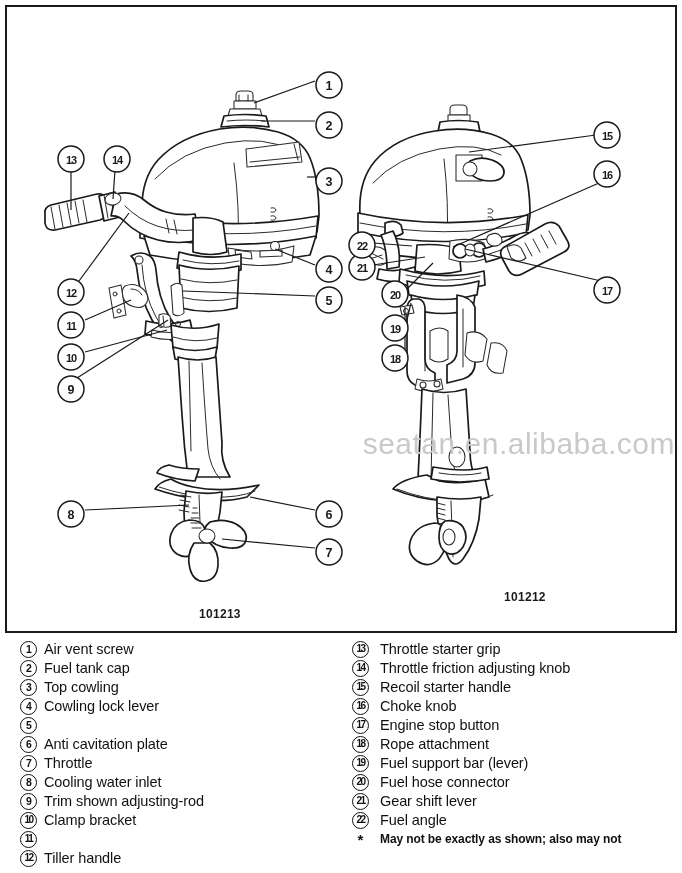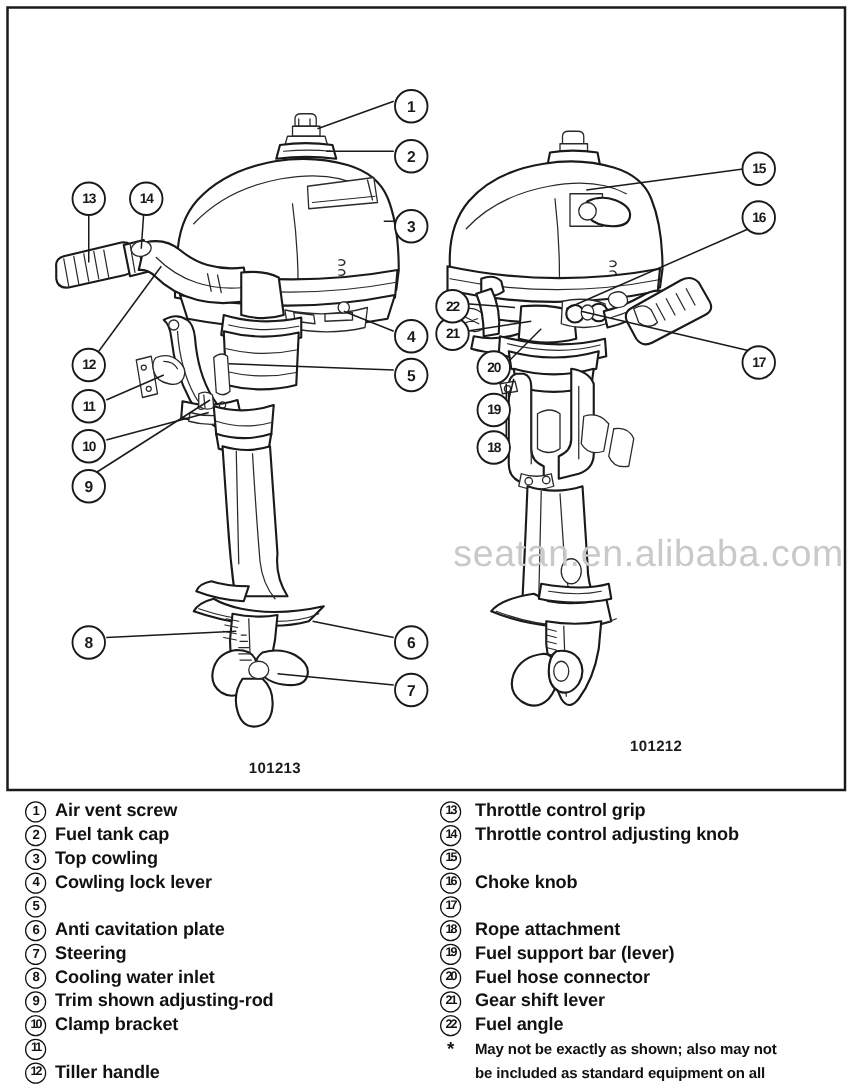"Air vent screw" .legend-label { font-weight: bold -> normal }
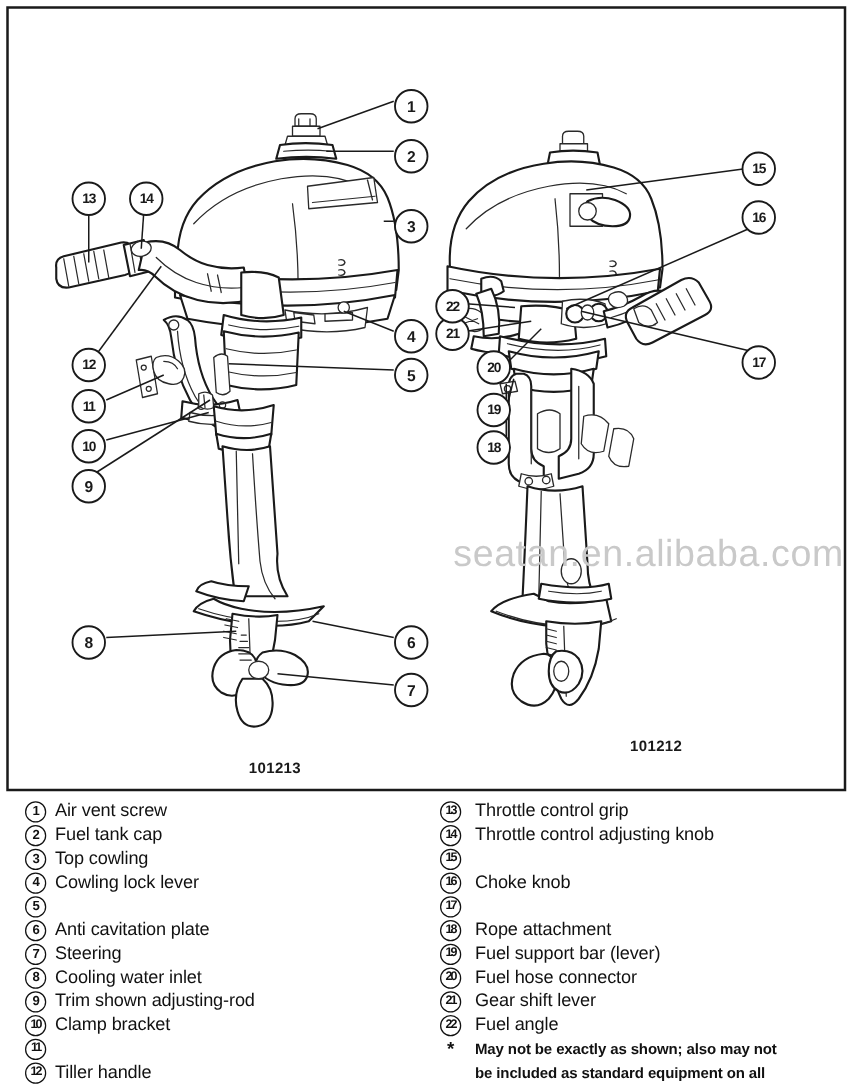"Throttle control grip" span.legend-label { text: control -> starter }
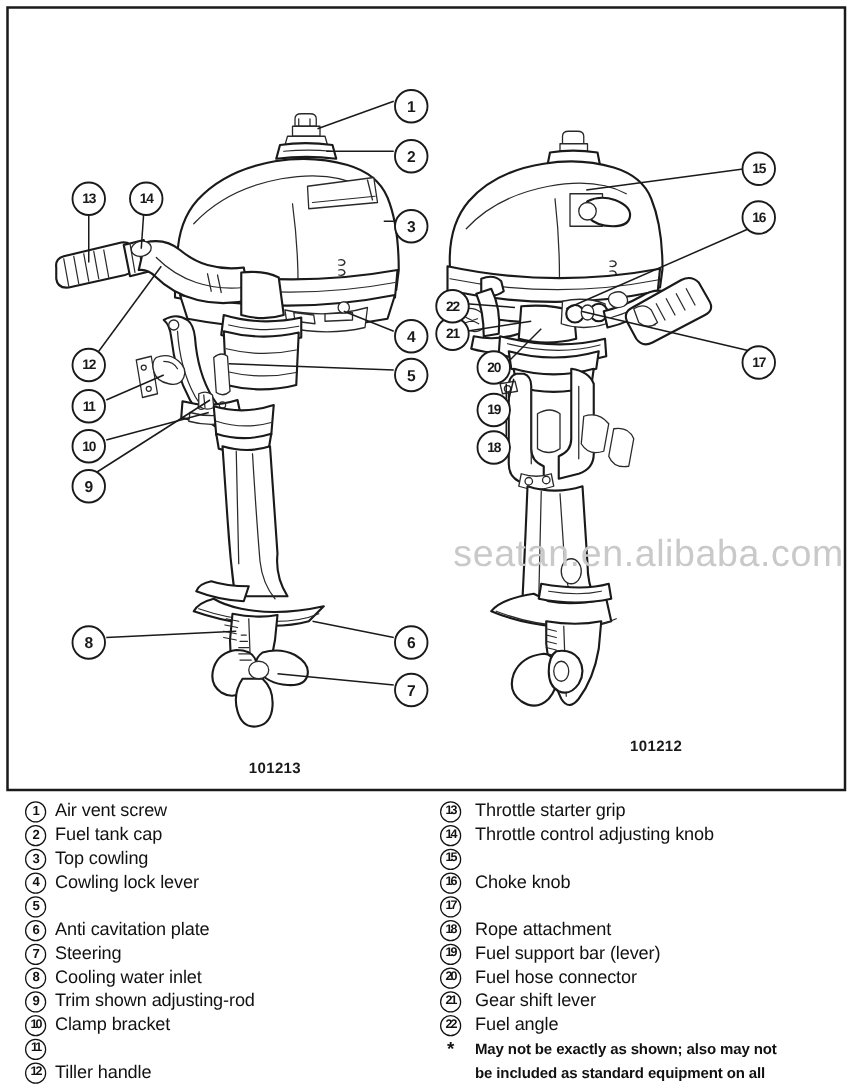"Throttle control adjusting knob" span.legend-label { text: control -> friction }
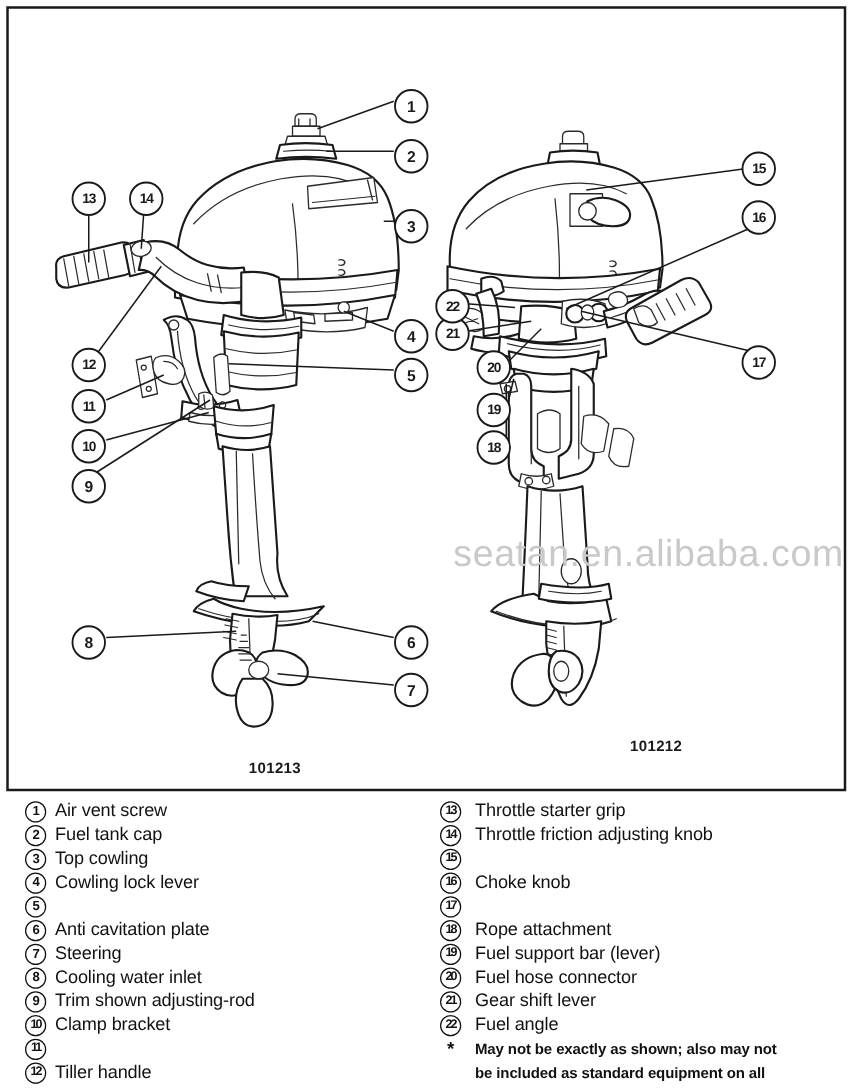"Recoil starter handle" span.legend-label { html: none -> <span>Recoil starter handle</span> }
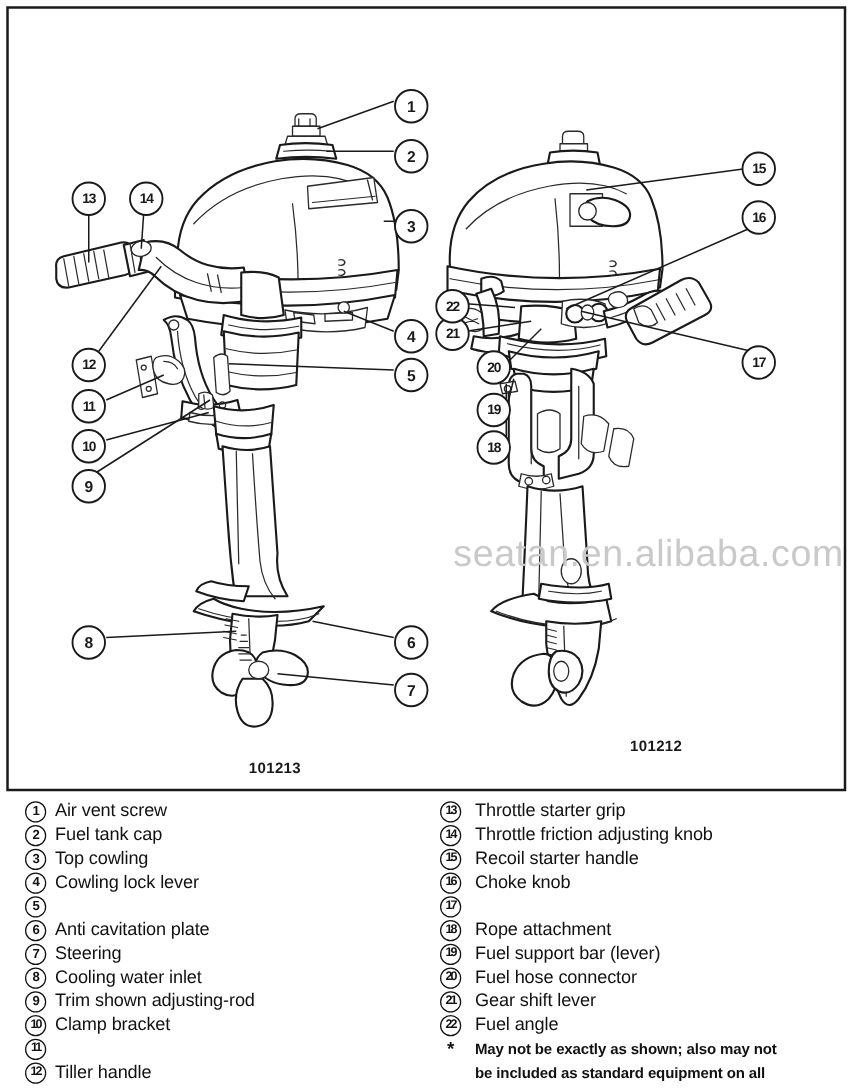"Engine stop button" span.legend-label { html: none -> <span>Engine stop button</span> }
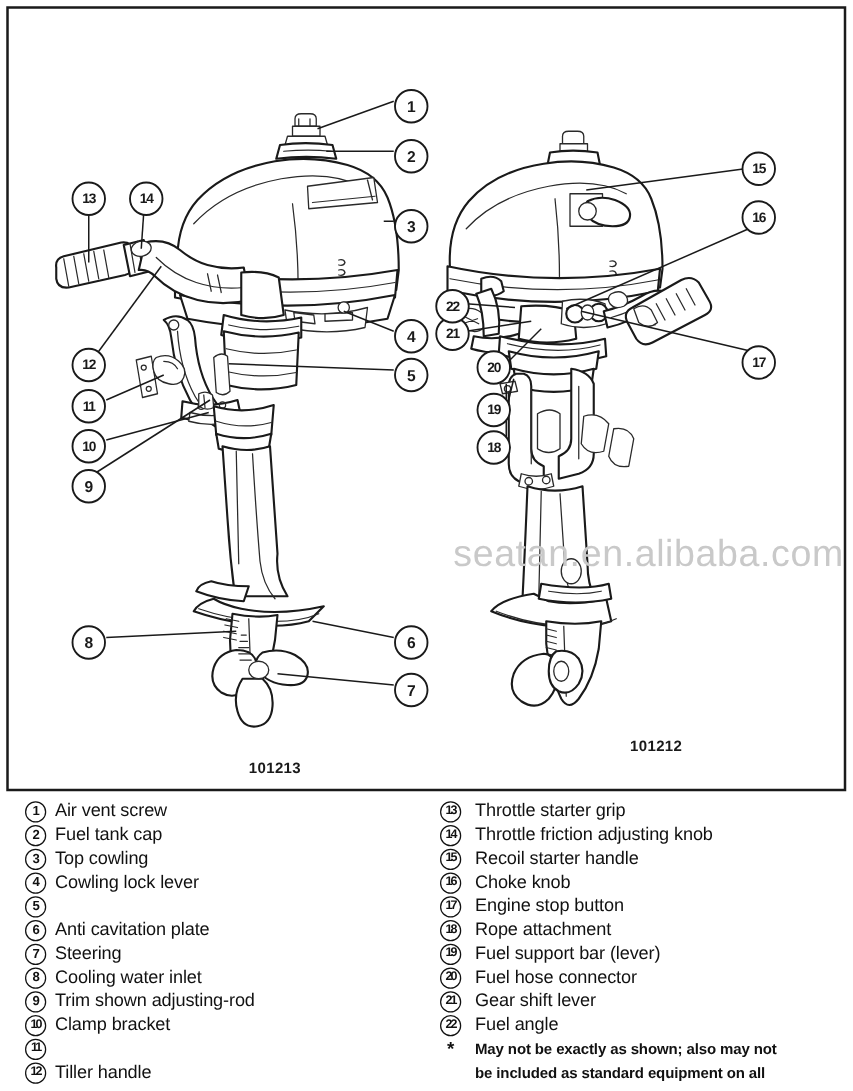"Steering" span.legend-label { text: Steering -> Throttle }
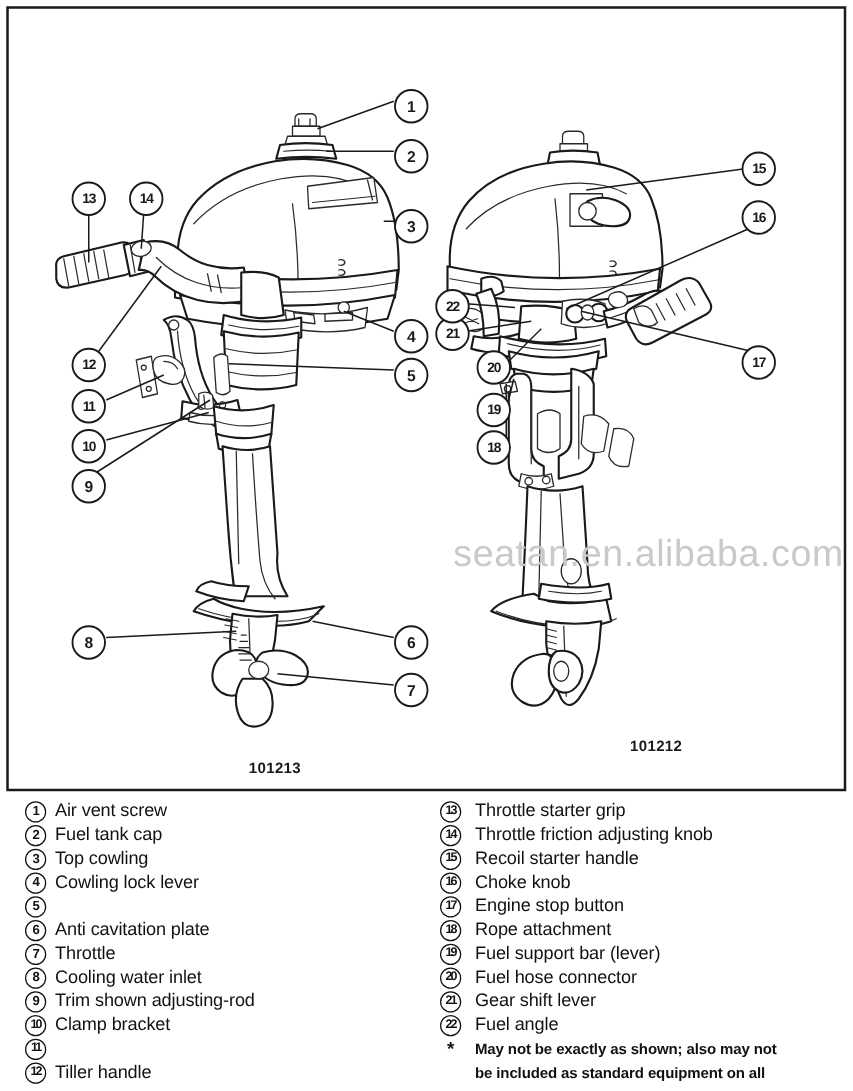"be included as standard equipment" div.legend-note { html: <div> <span></span> <span>be included as standard equipment on all</span> </div> -> none }
